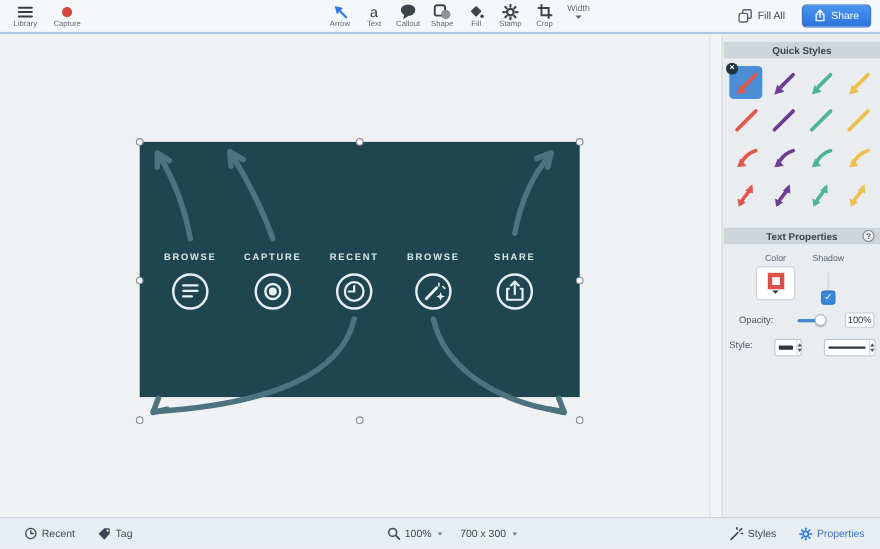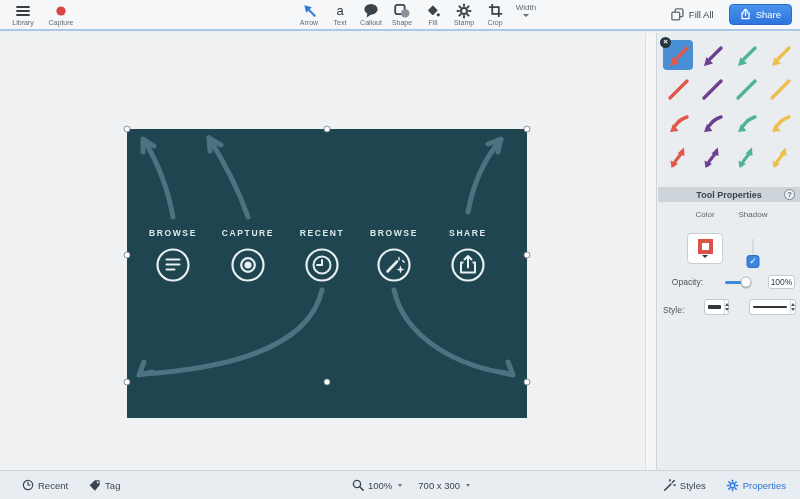"Quick Styles" div.panel-header { html: none -> <div> <span>Quick Styles</span> </div> }
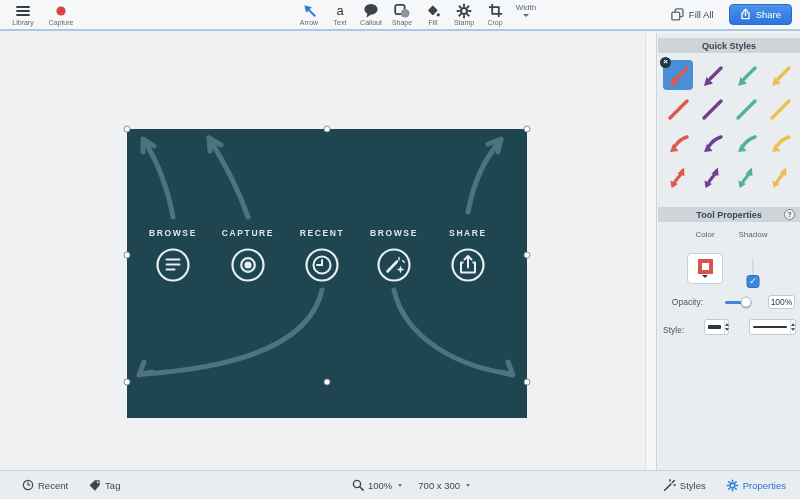"Tool Properties" span { text: Tool -> Text }
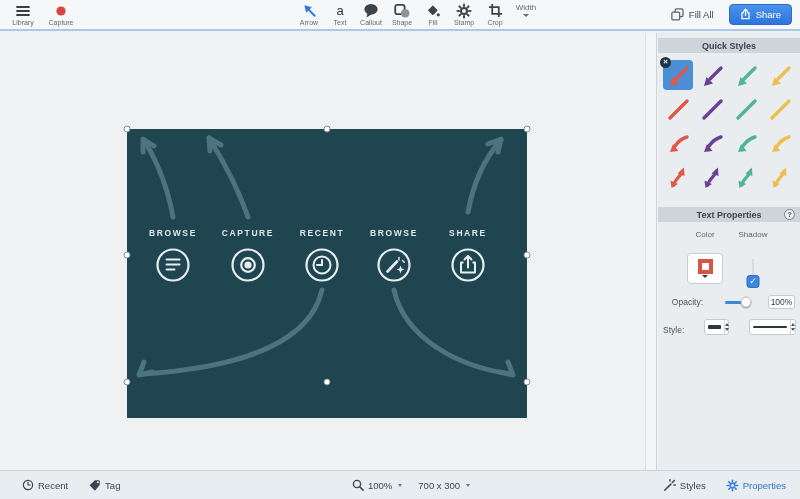"BROWSE" .artboard { height: 289px -> 232px }
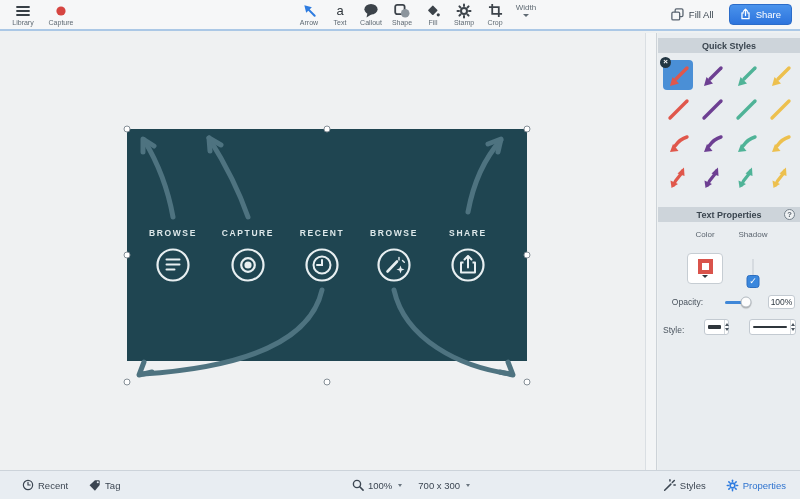"Color" .swatch-col { gap: 14px -> 3px }
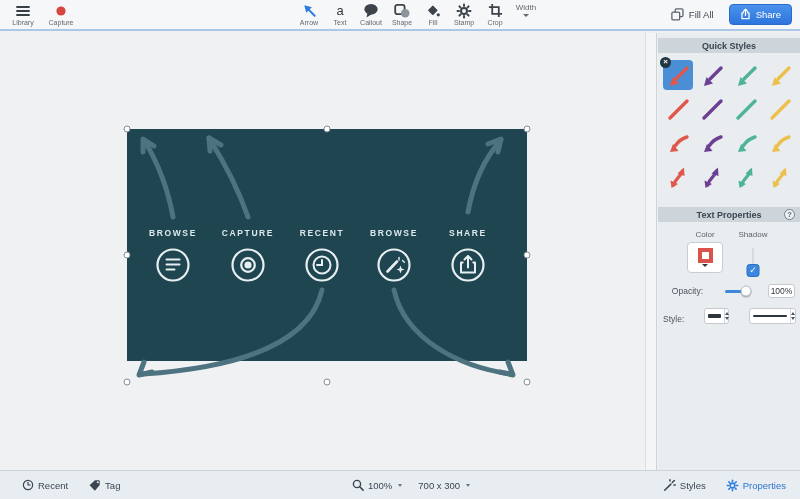"Style:" .style-row { align-items: flex-end -> flex-start }
